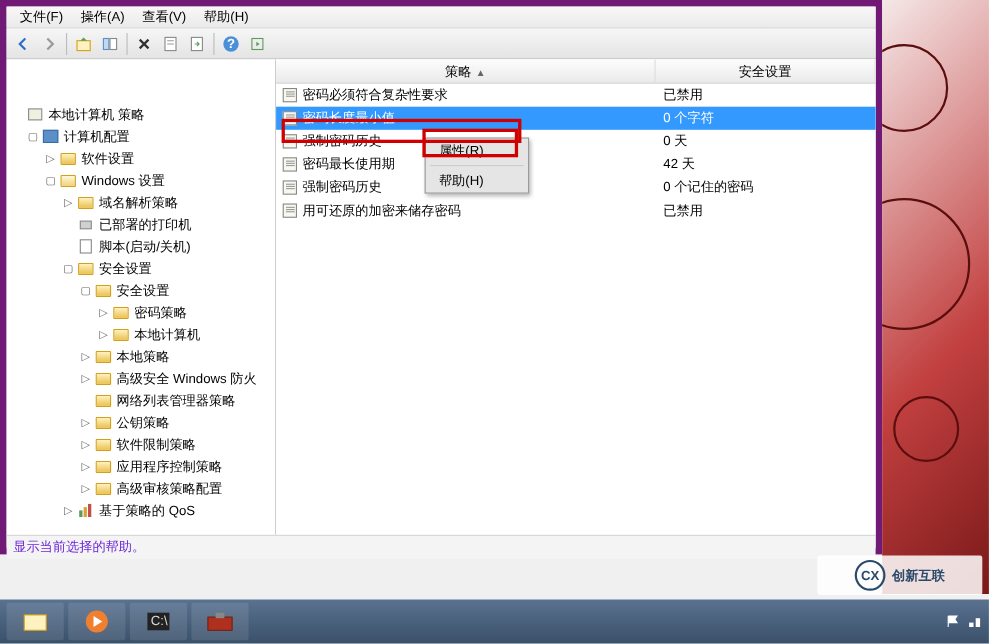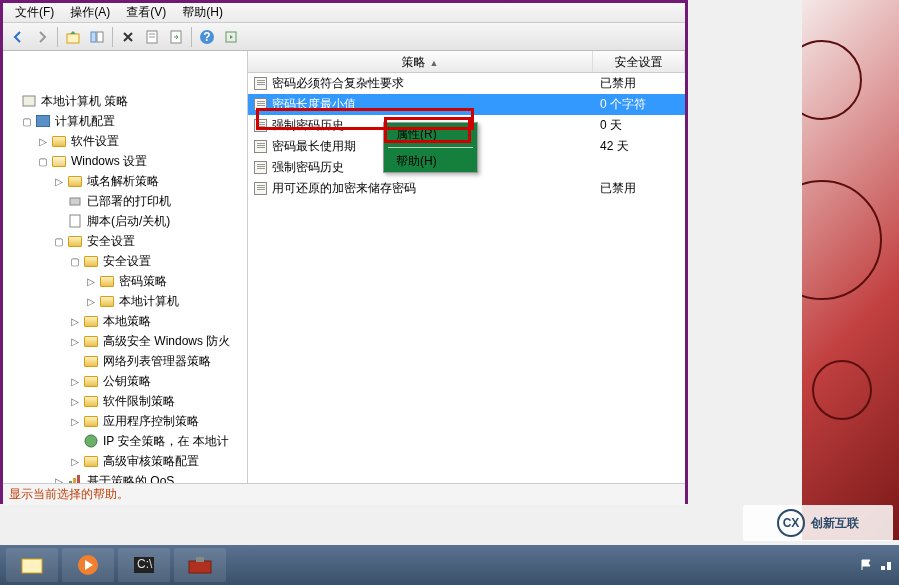"文件(F)" .app-window { border: 3px solid #701a75 -> 6px solid #701a75; width: 688px -> 802px }
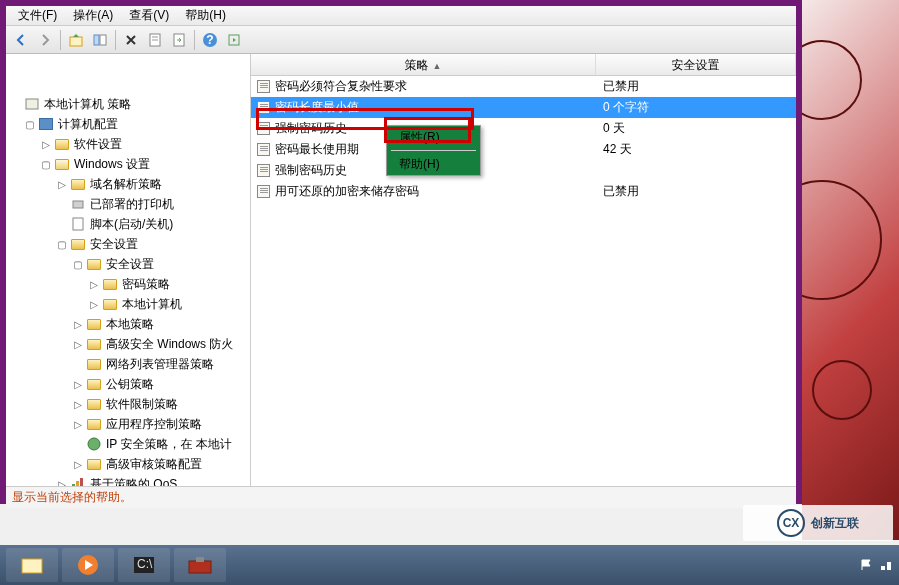"属性(R)" .context-menu { background: #15803d -> #e5e5e5 }
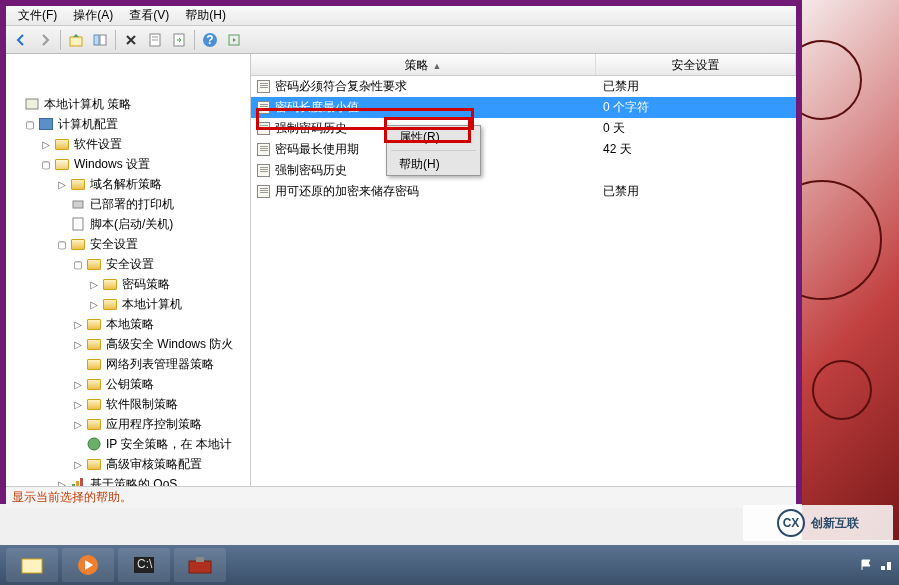"0 个记住的密码" span.cell-setting { html: none -> <span>0 个记住的密码</span> }
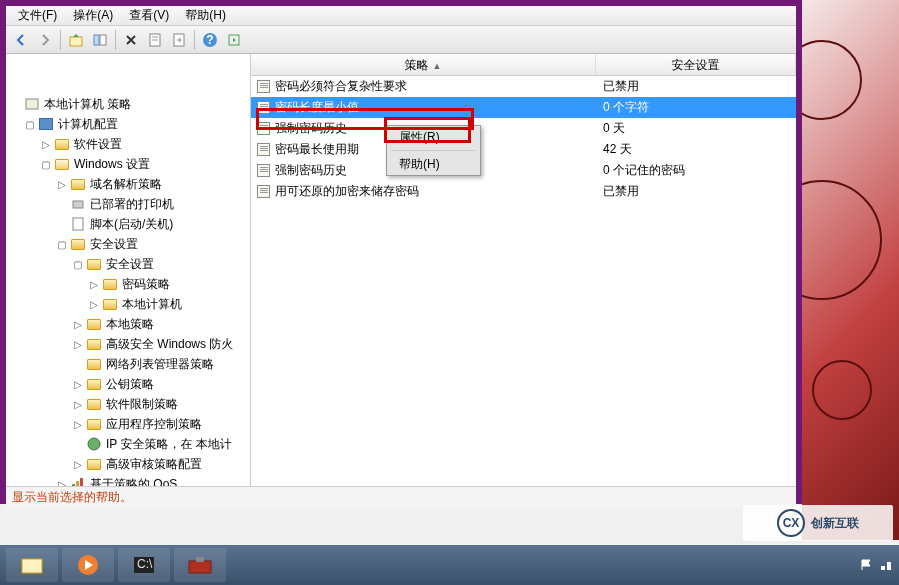"IP 安全策略，在 本地计" div.tree-node { html: <div> <span></span> <span> <svg> <circle></circle> </svg> </span> <span>IP 安全策略，在 本地计</span> </div> -> none }
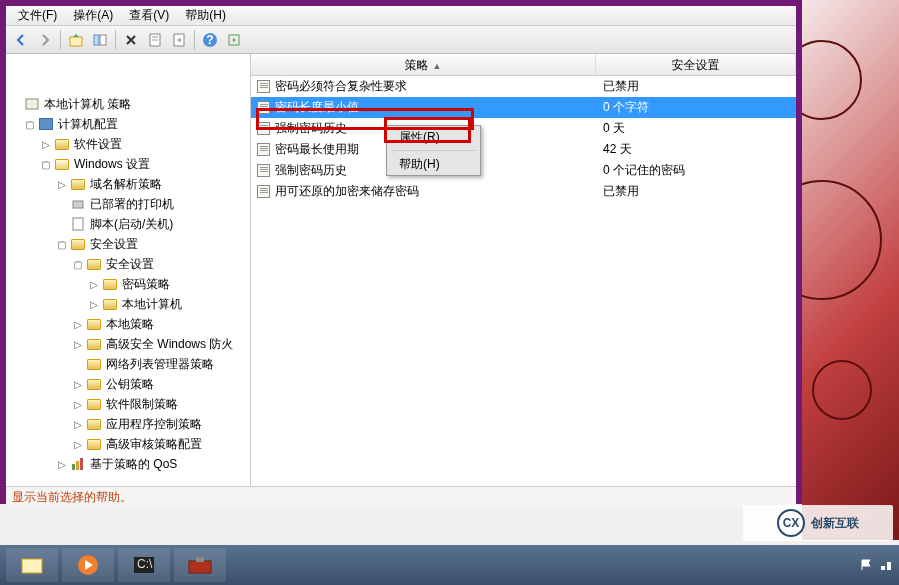"显示当前选择的帮助。" .statusbar { color: #c2410c -> #6d28d9 }
